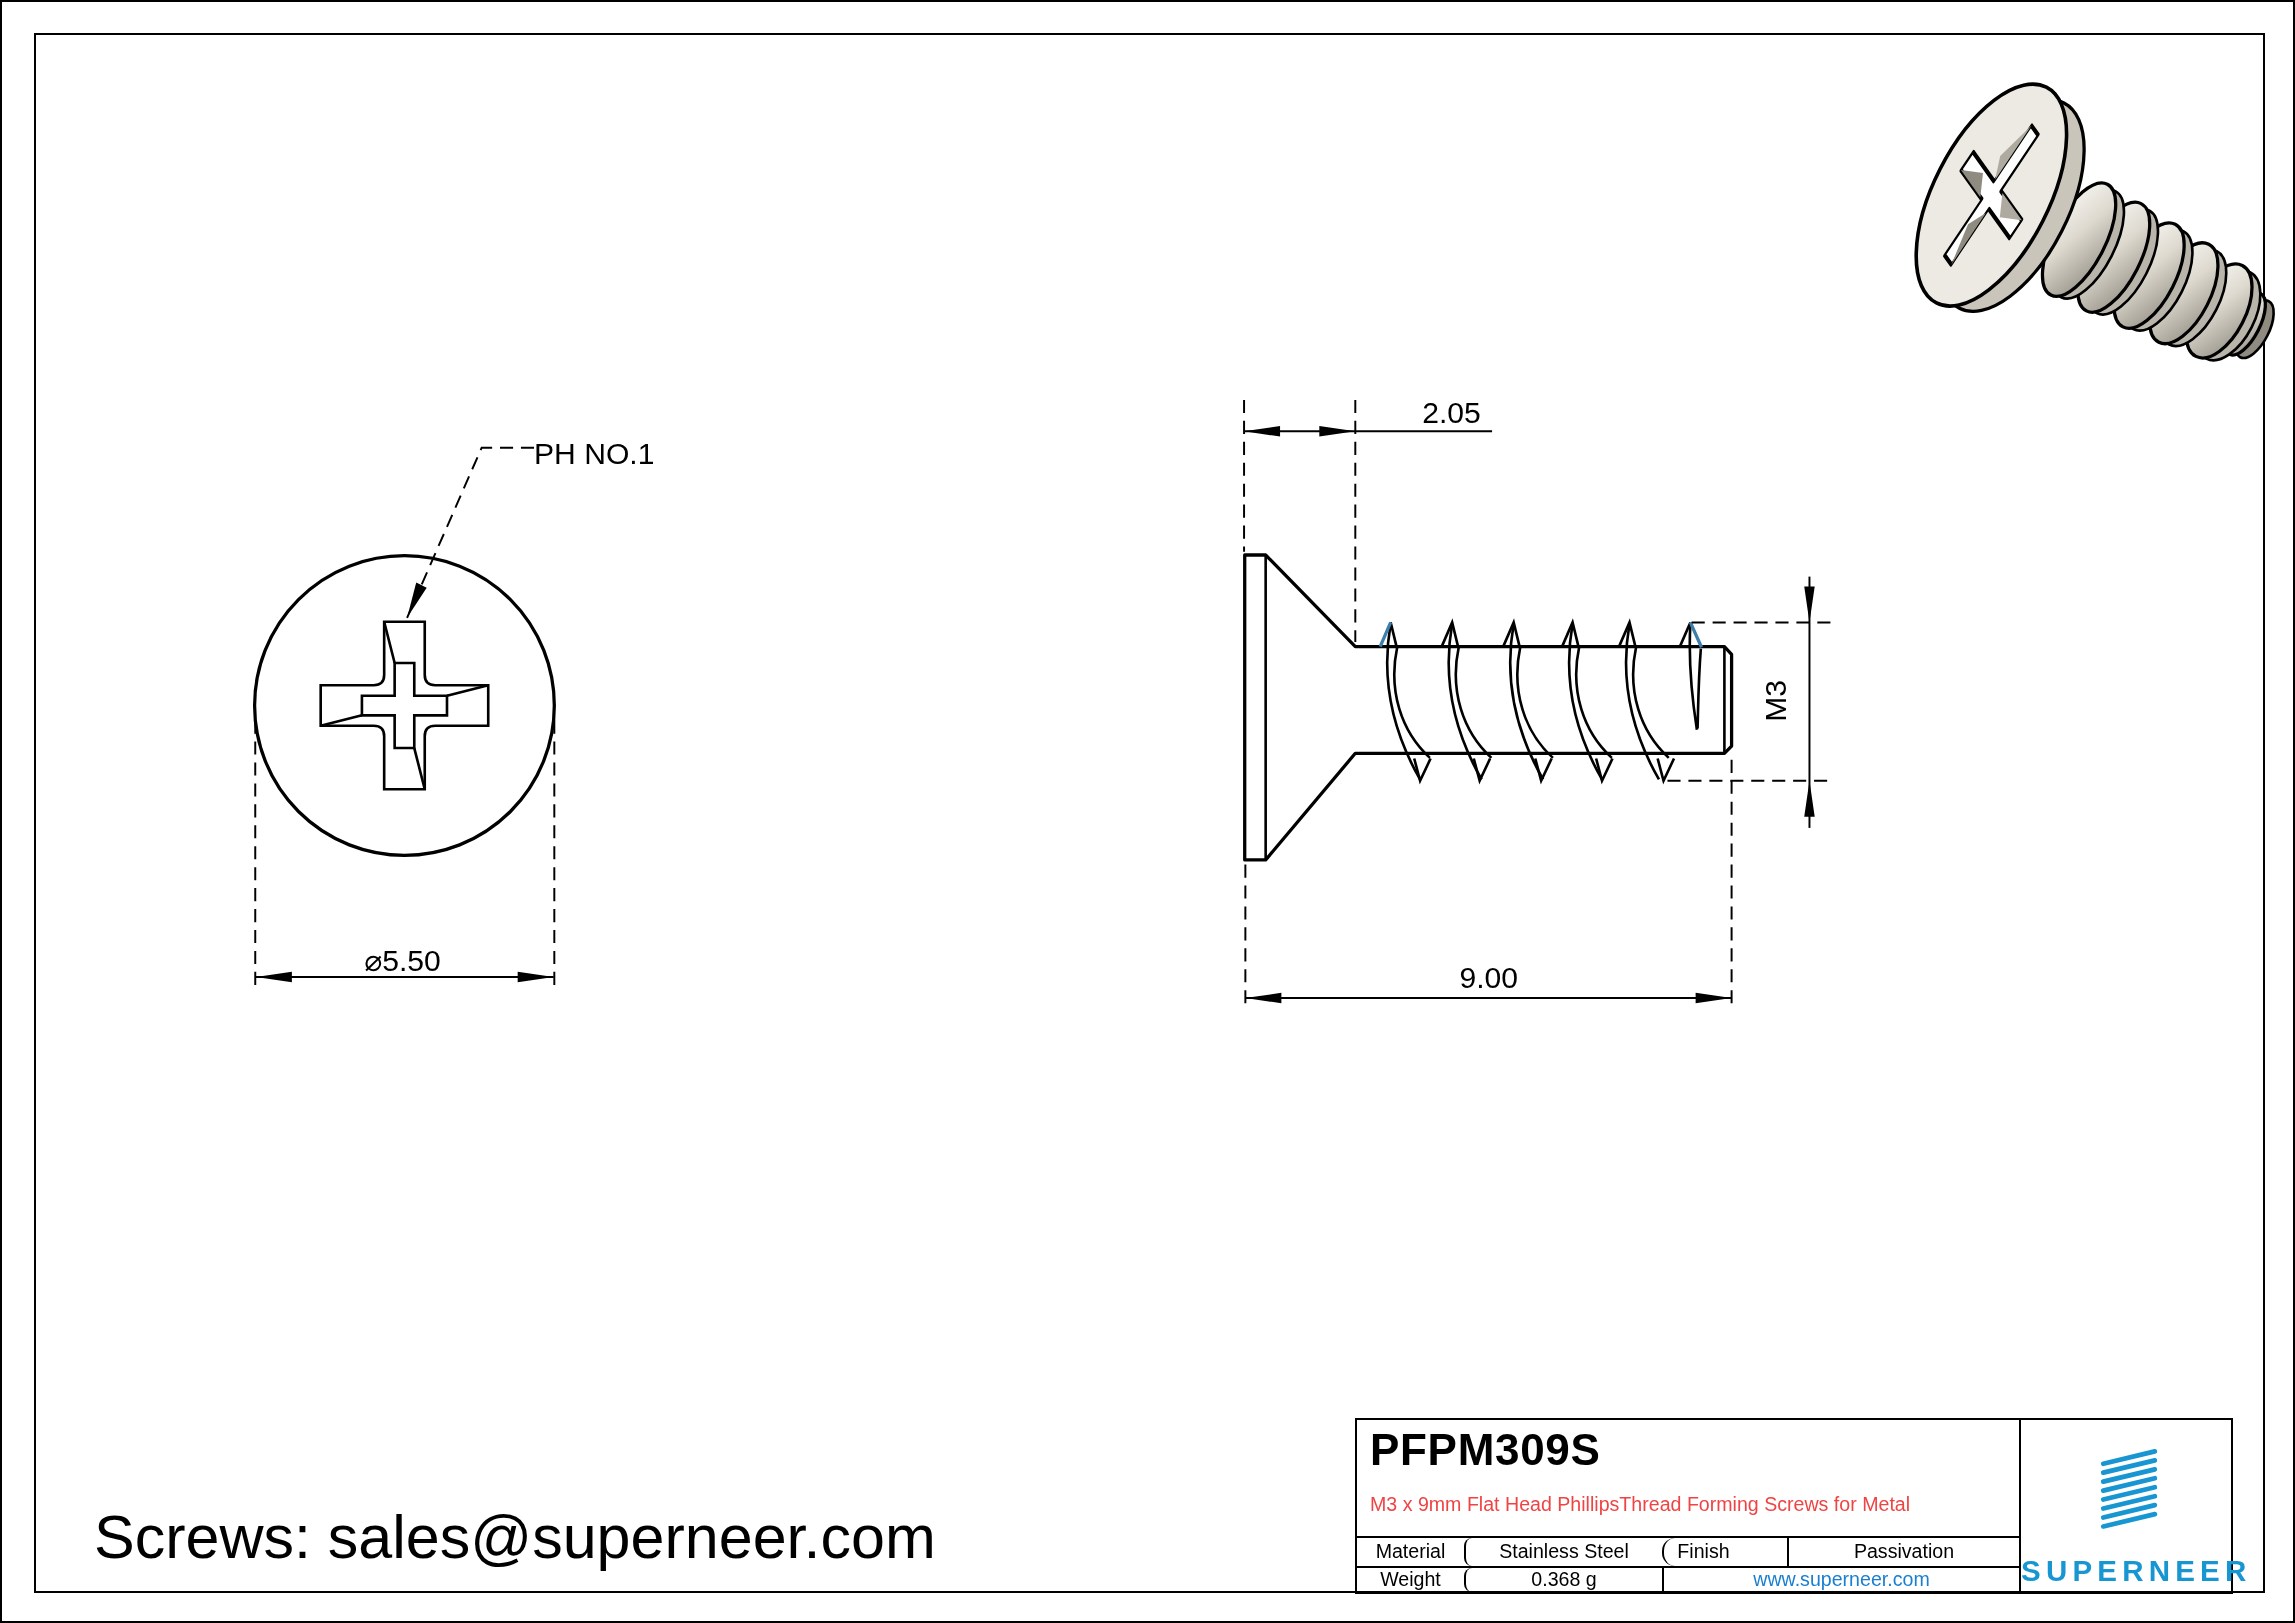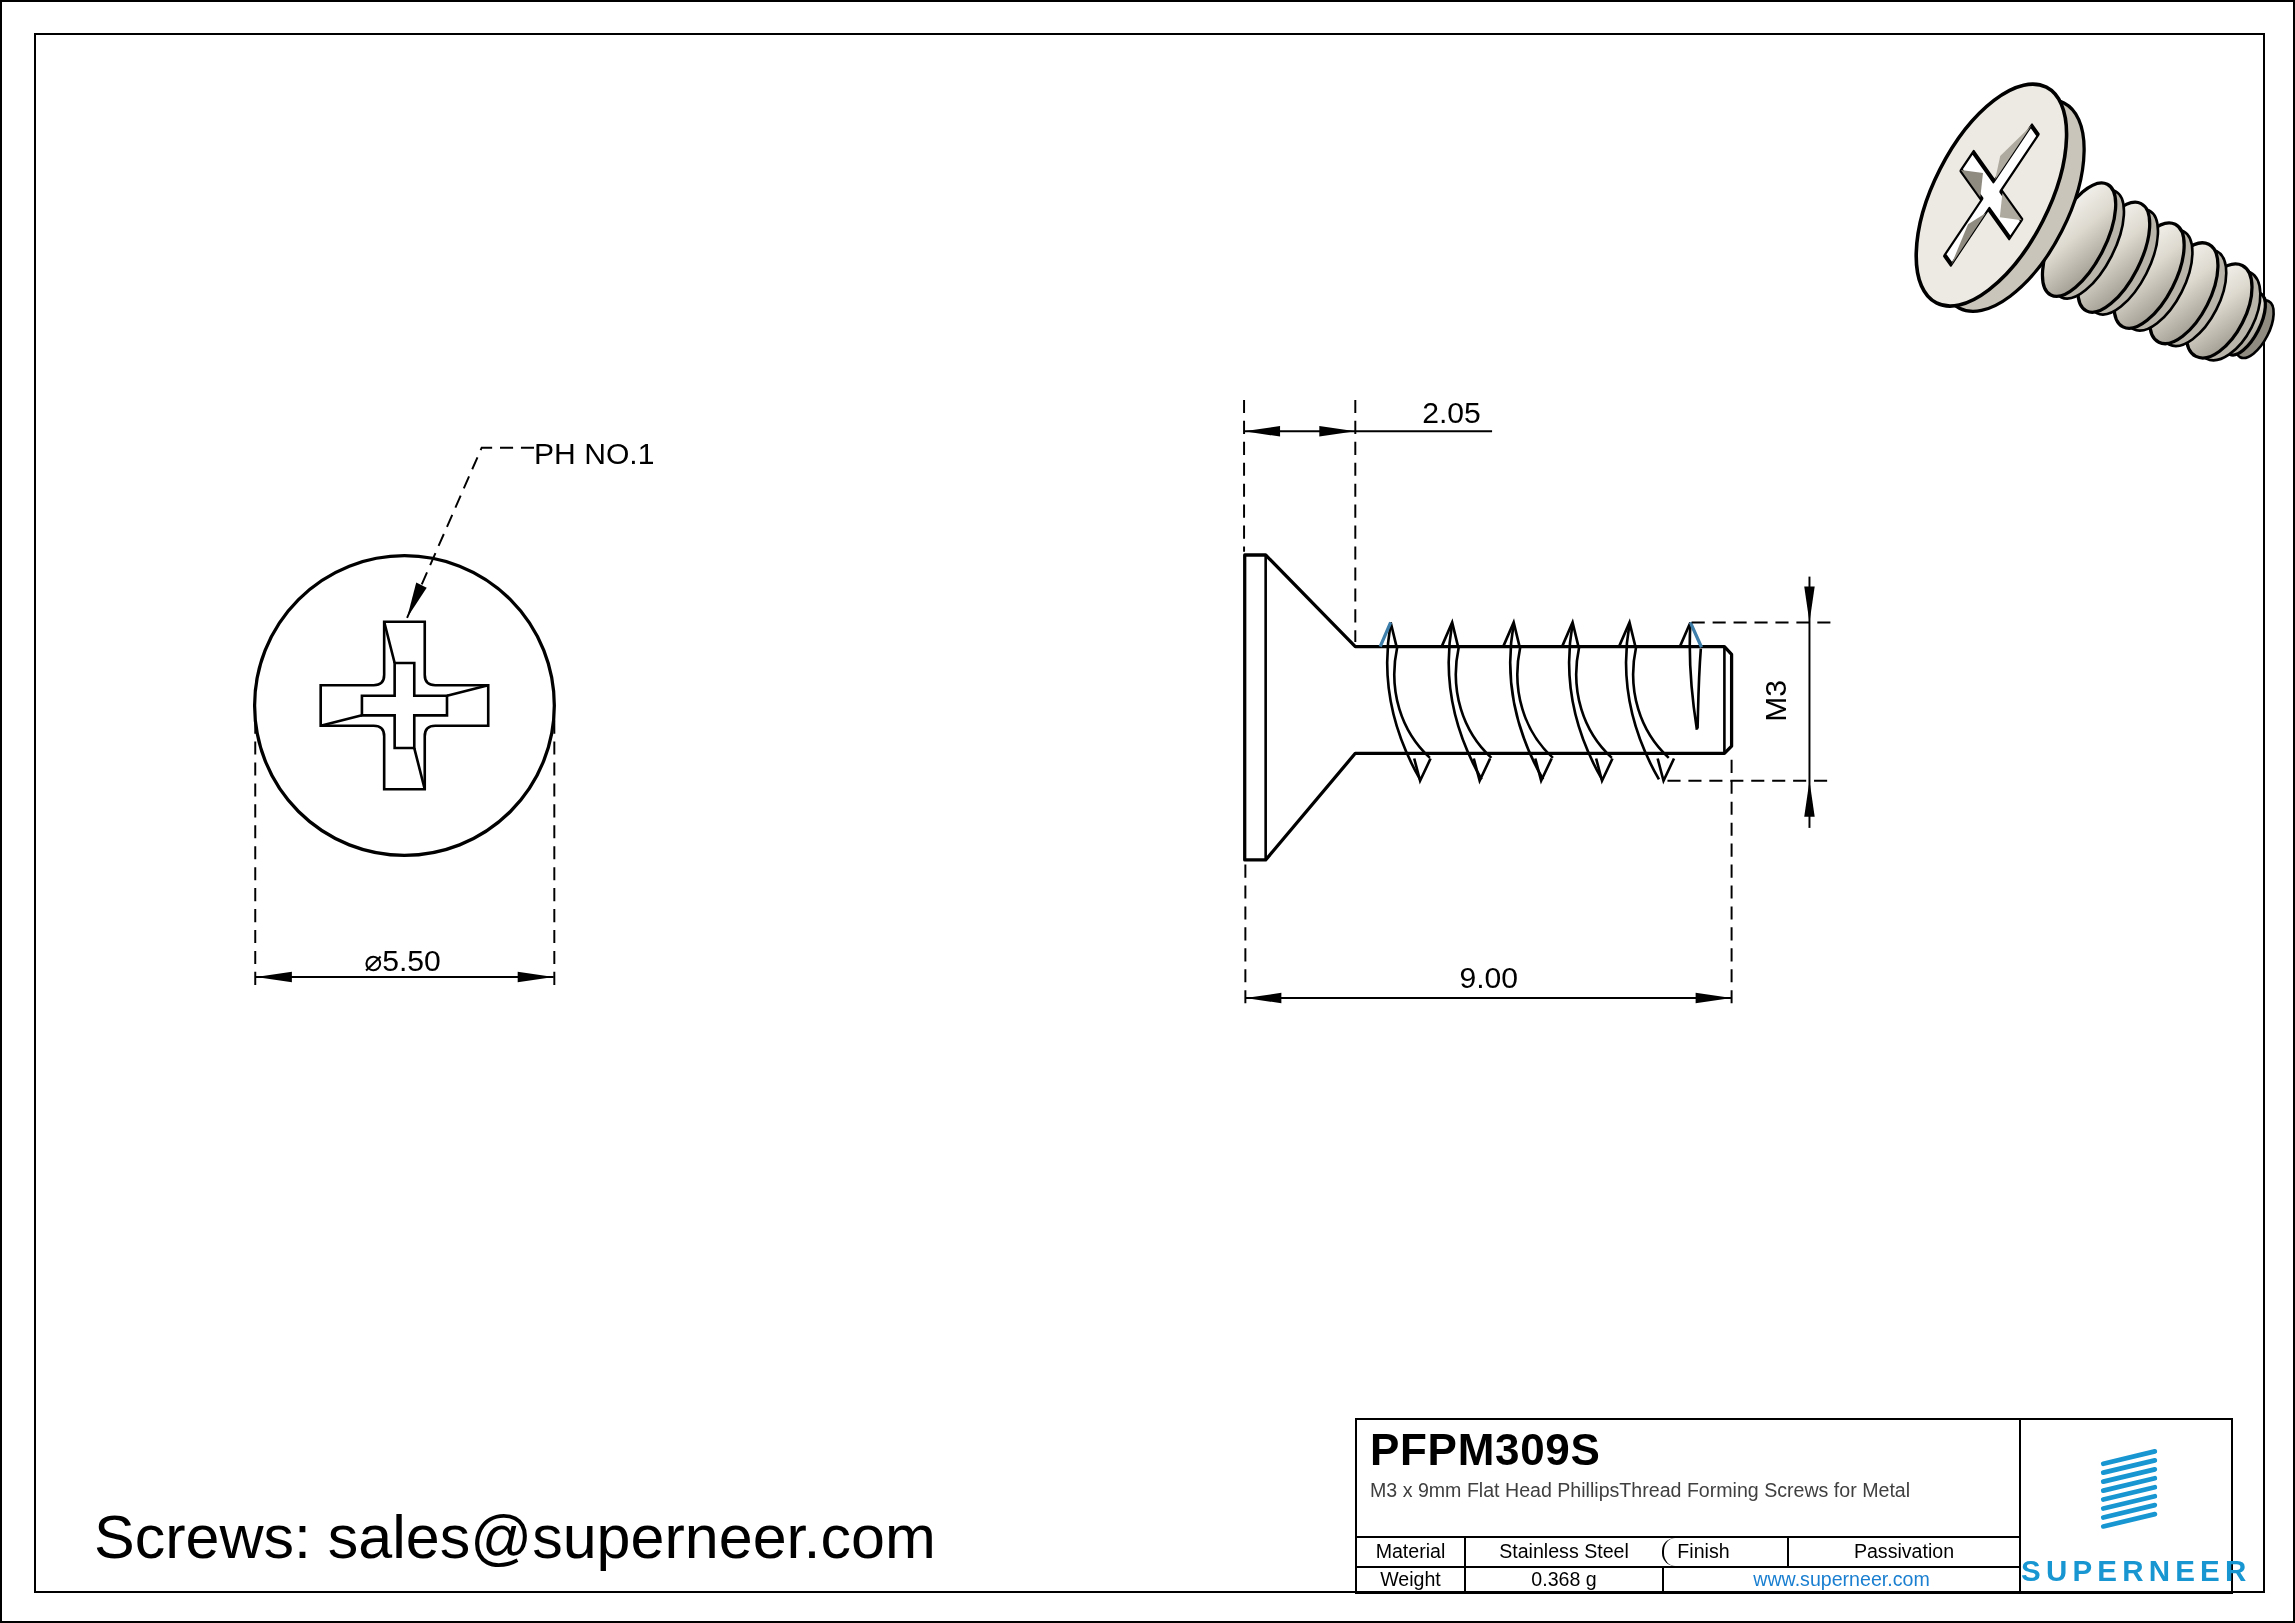"M3 x 9mm Flat Head" .tb-desc { color: #404040 -> #ef4444; margin-top: 3px -> 17px }
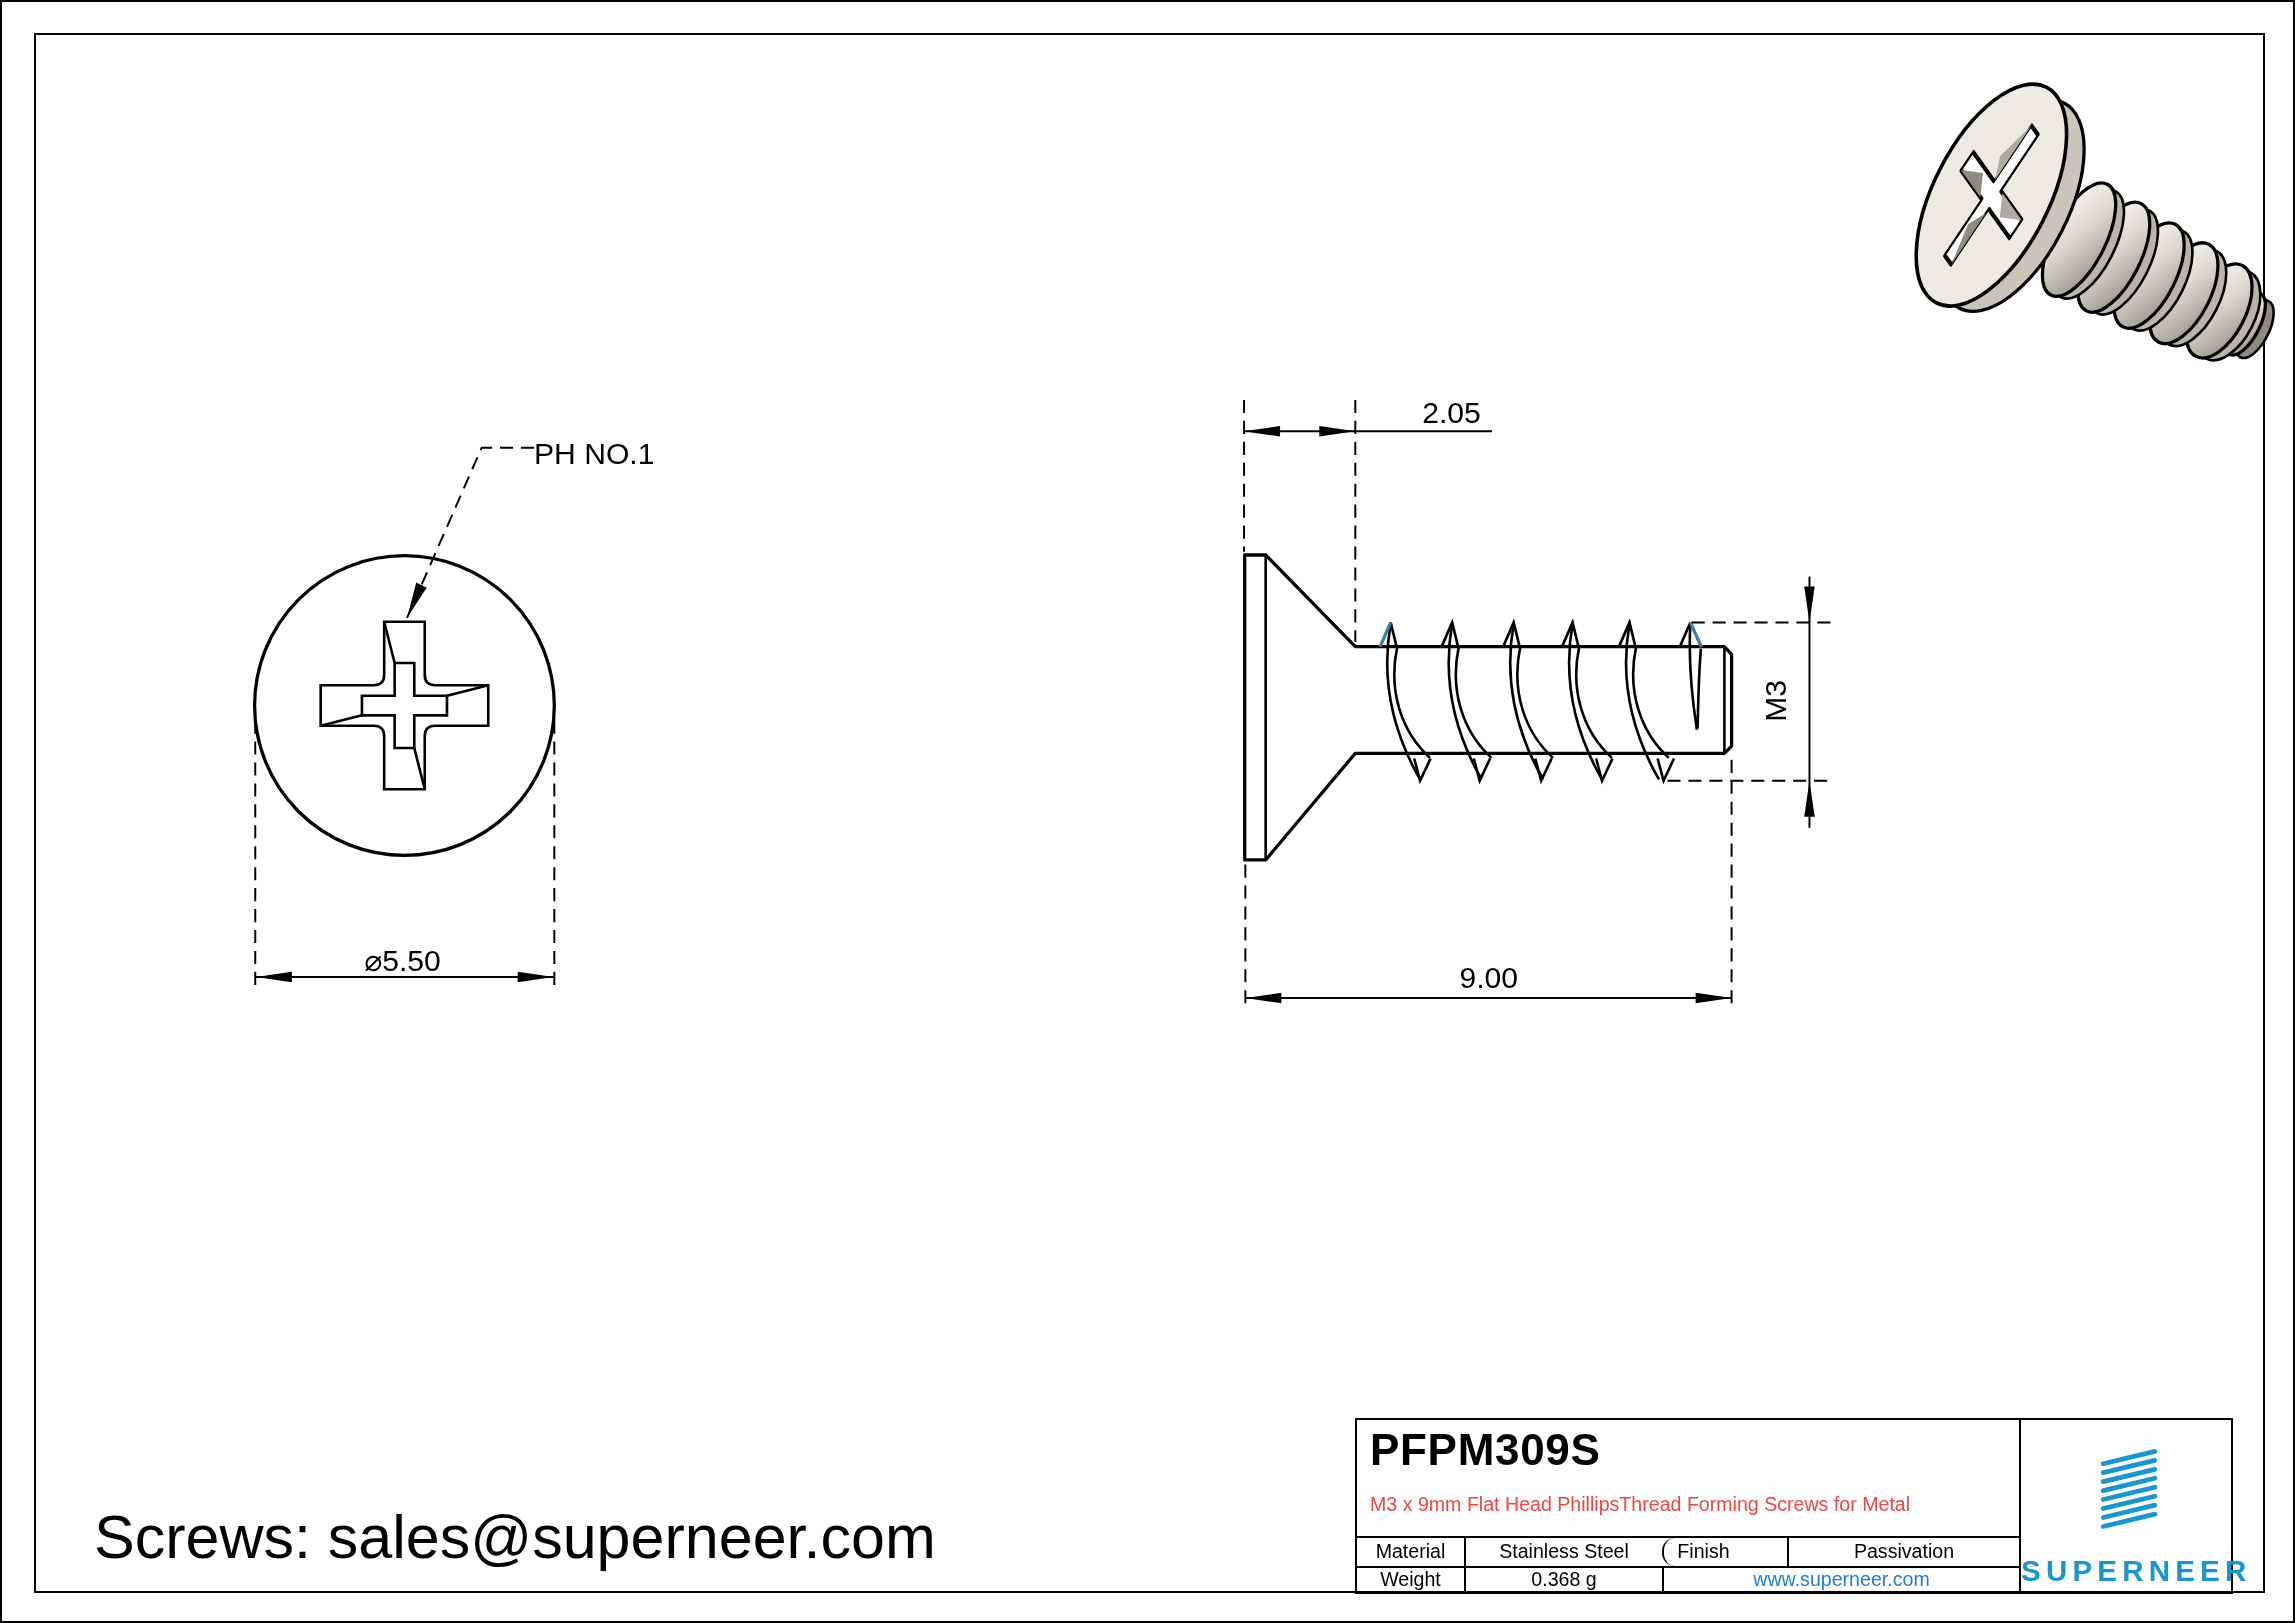"Stainless Steel" .w-value { border-radius: none -> 8px }
